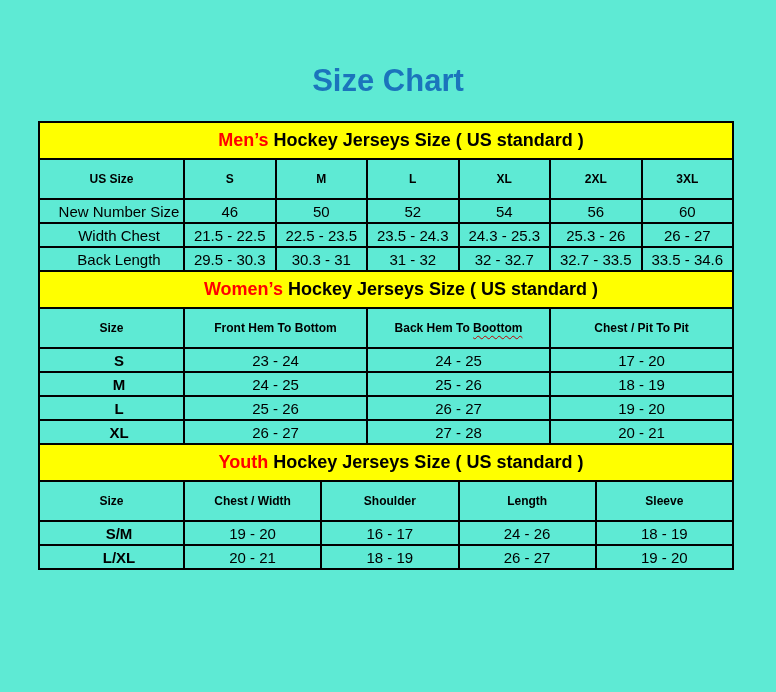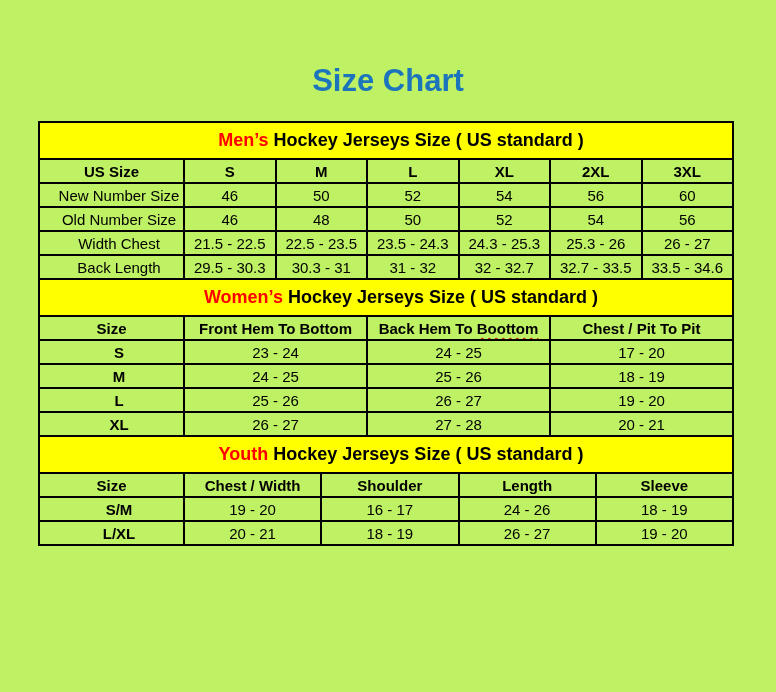"Size Chart" .page { background: #bef264 -> #5eead4 }
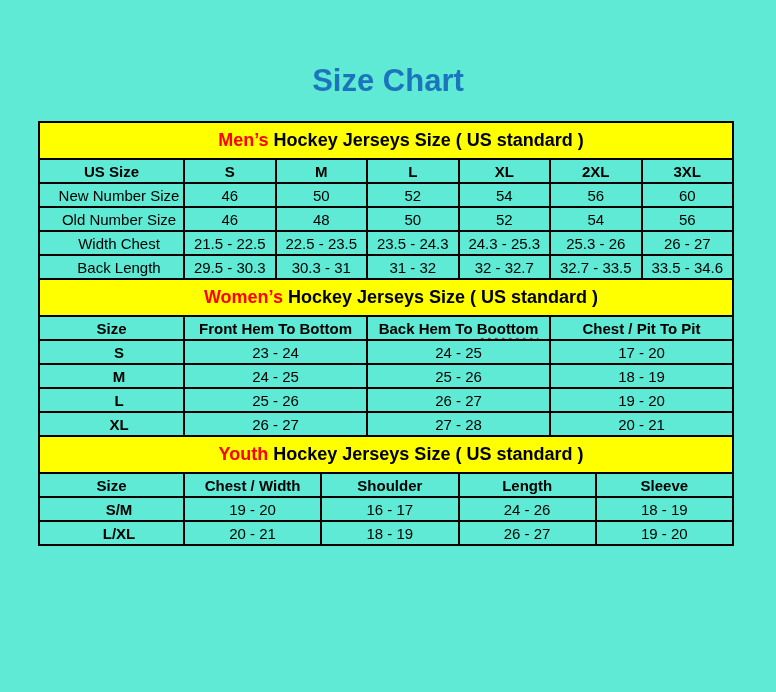"US Size" .colhead { font-size: 15px -> 12px; height: 24px -> 40px }
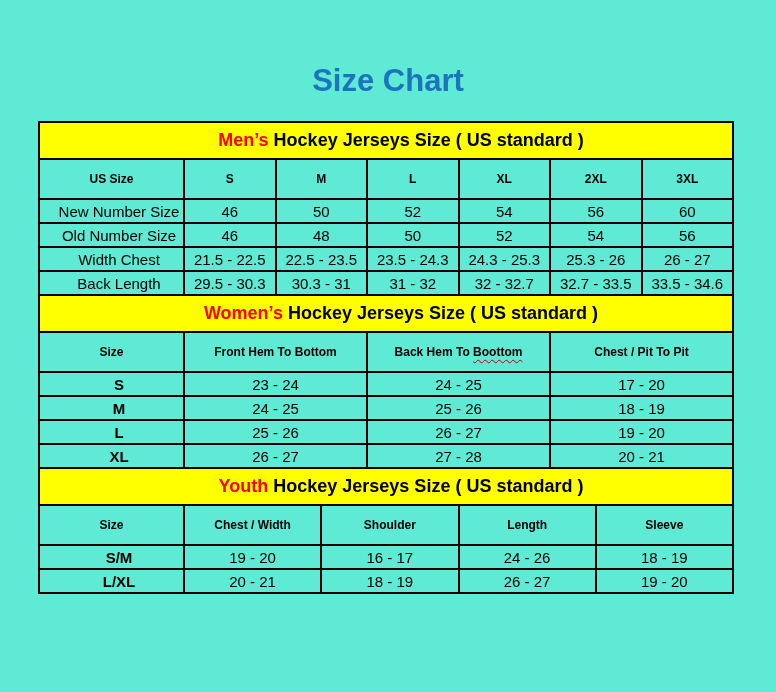"Old Number Size" tr { html: <tr> <td>Old Number Size</td> <td>46</td> <td>48</td> <td>50</td> <td>52</td> <td>54</td> <td>56</td> </tr> -> none }
